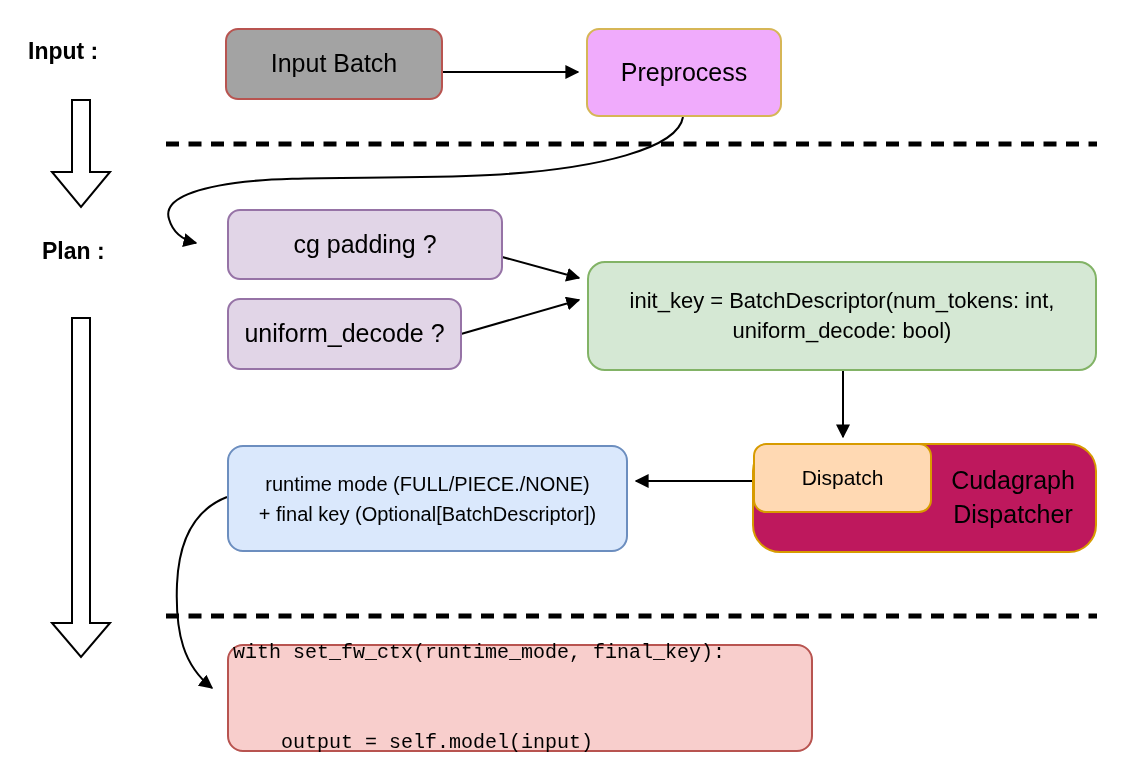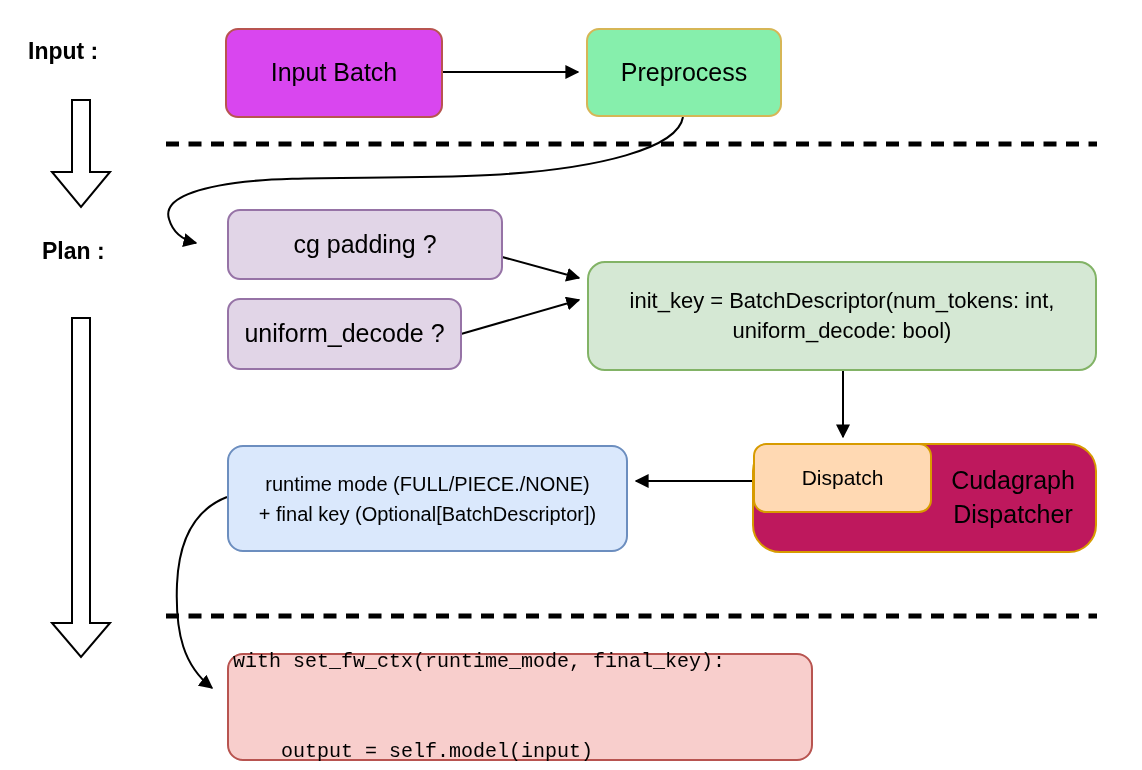"Input Batch" div.node { background-color: #d946ef -> #a3a3a3; height: 90px -> 72px }
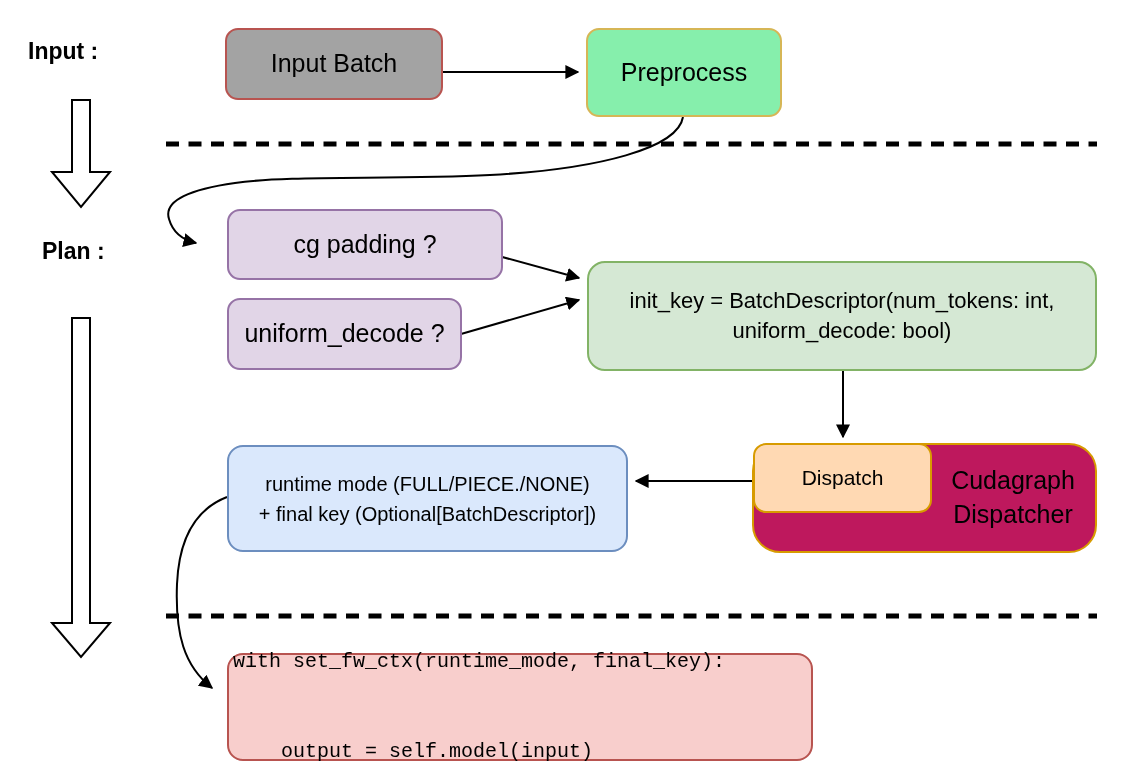"Preprocess" div.node { background-color: #86efac -> #f0abfc }
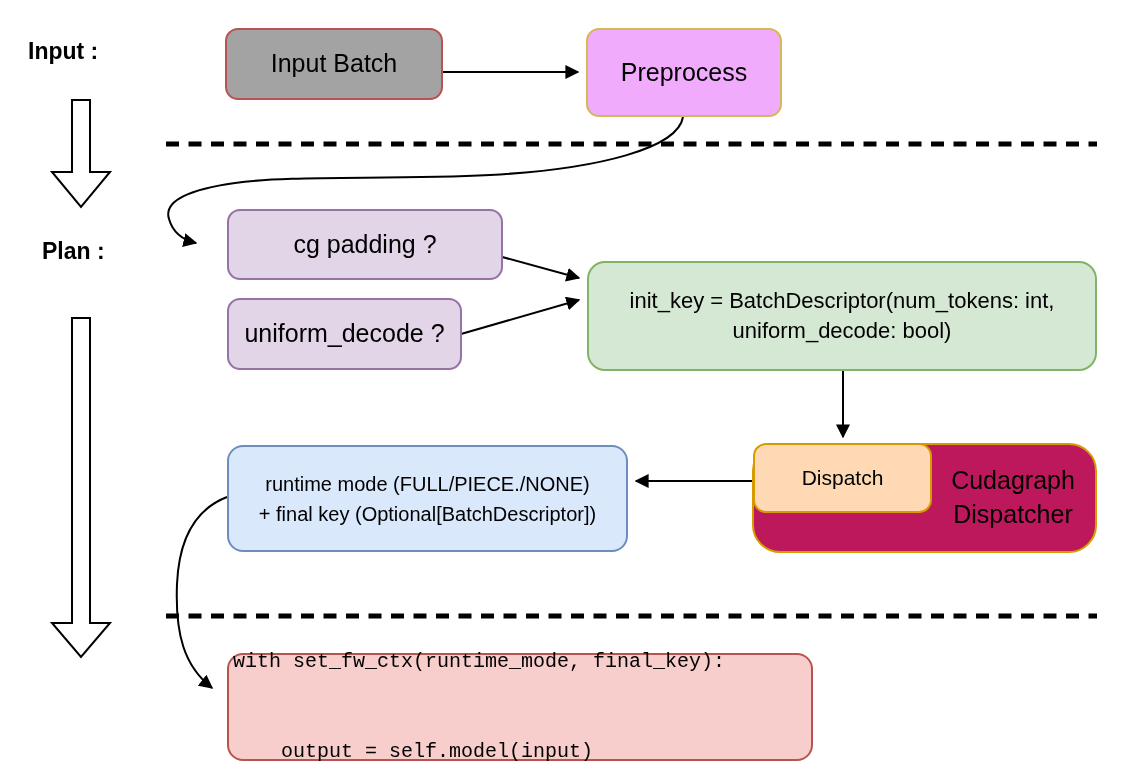"with set_fw_ctx(runtime_mode," div.node { margin-top: 9px -> none }
